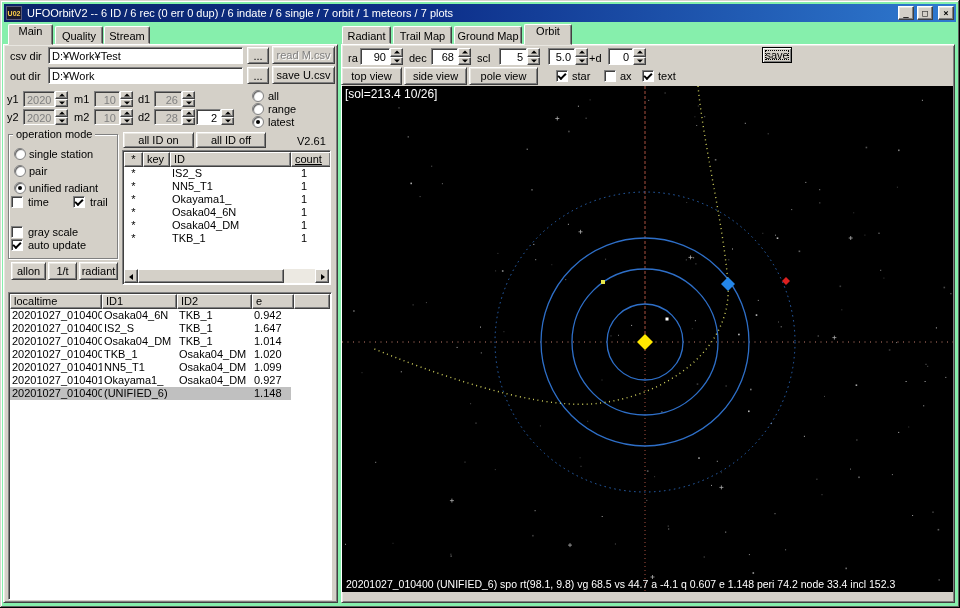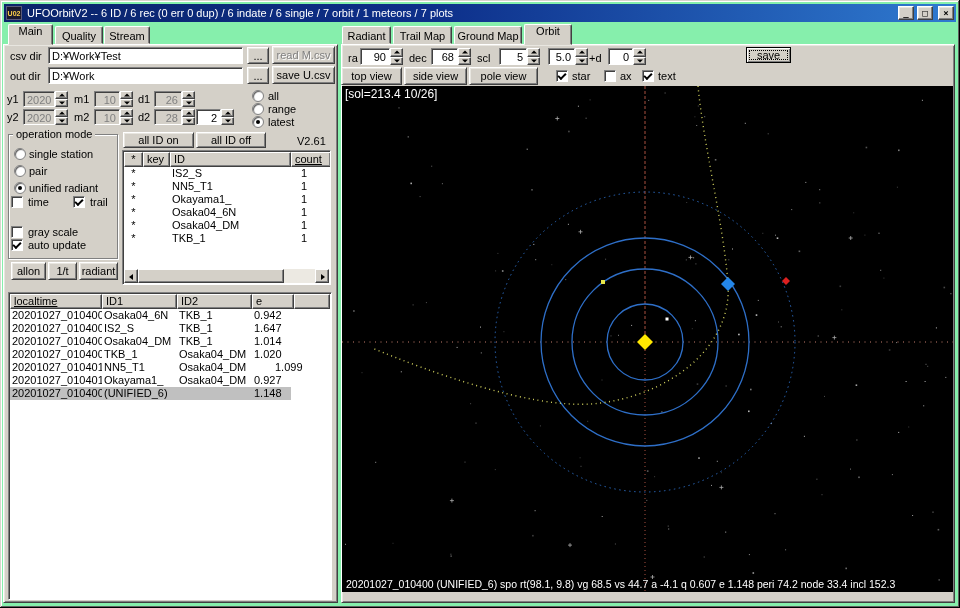"save" div.btn { left: 746px -> 762px; width: 45px -> 30px }
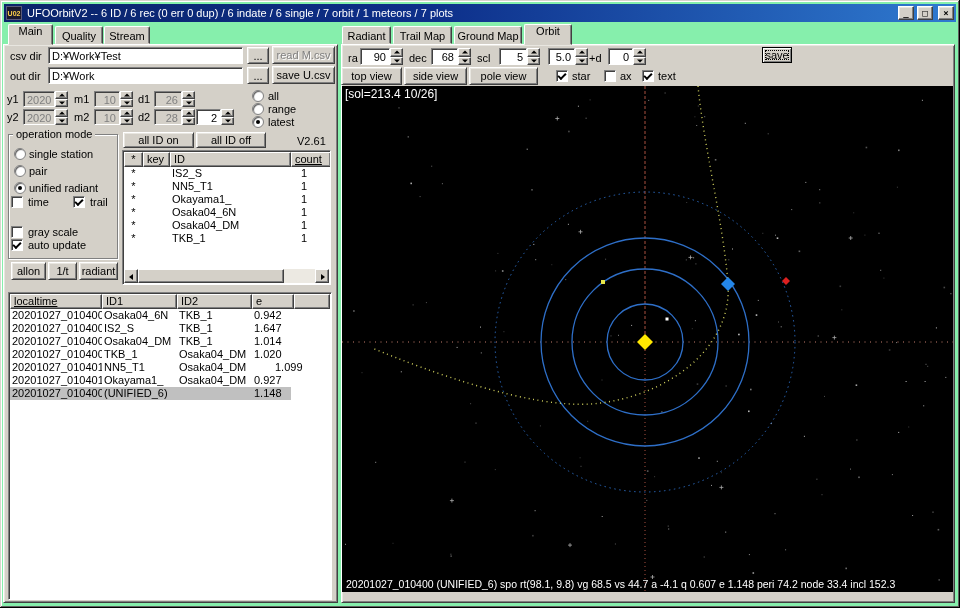"localtime" div.th { text-decoration: underline -> none }
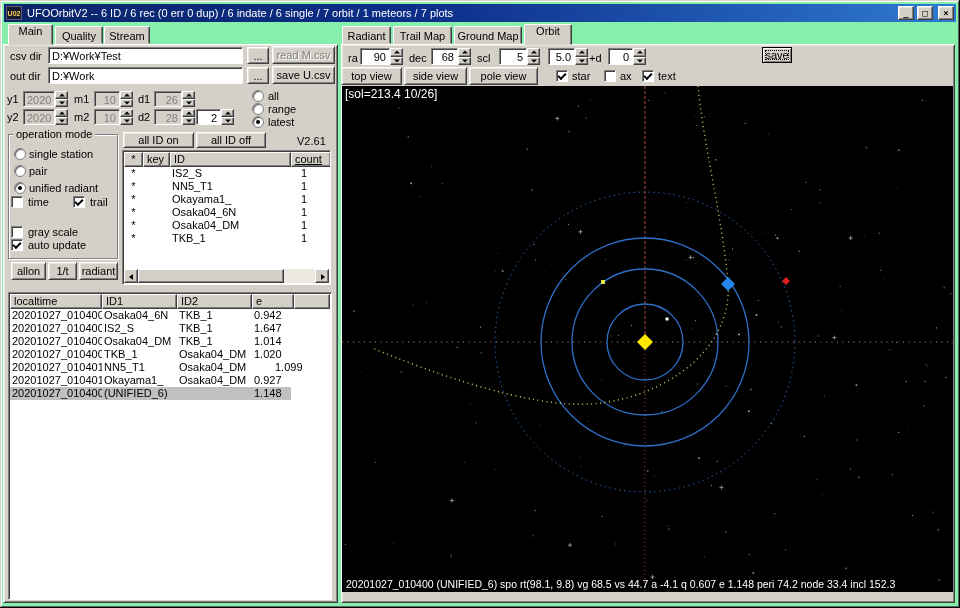"1.099" div.td { margin-left: 21px -> none }
